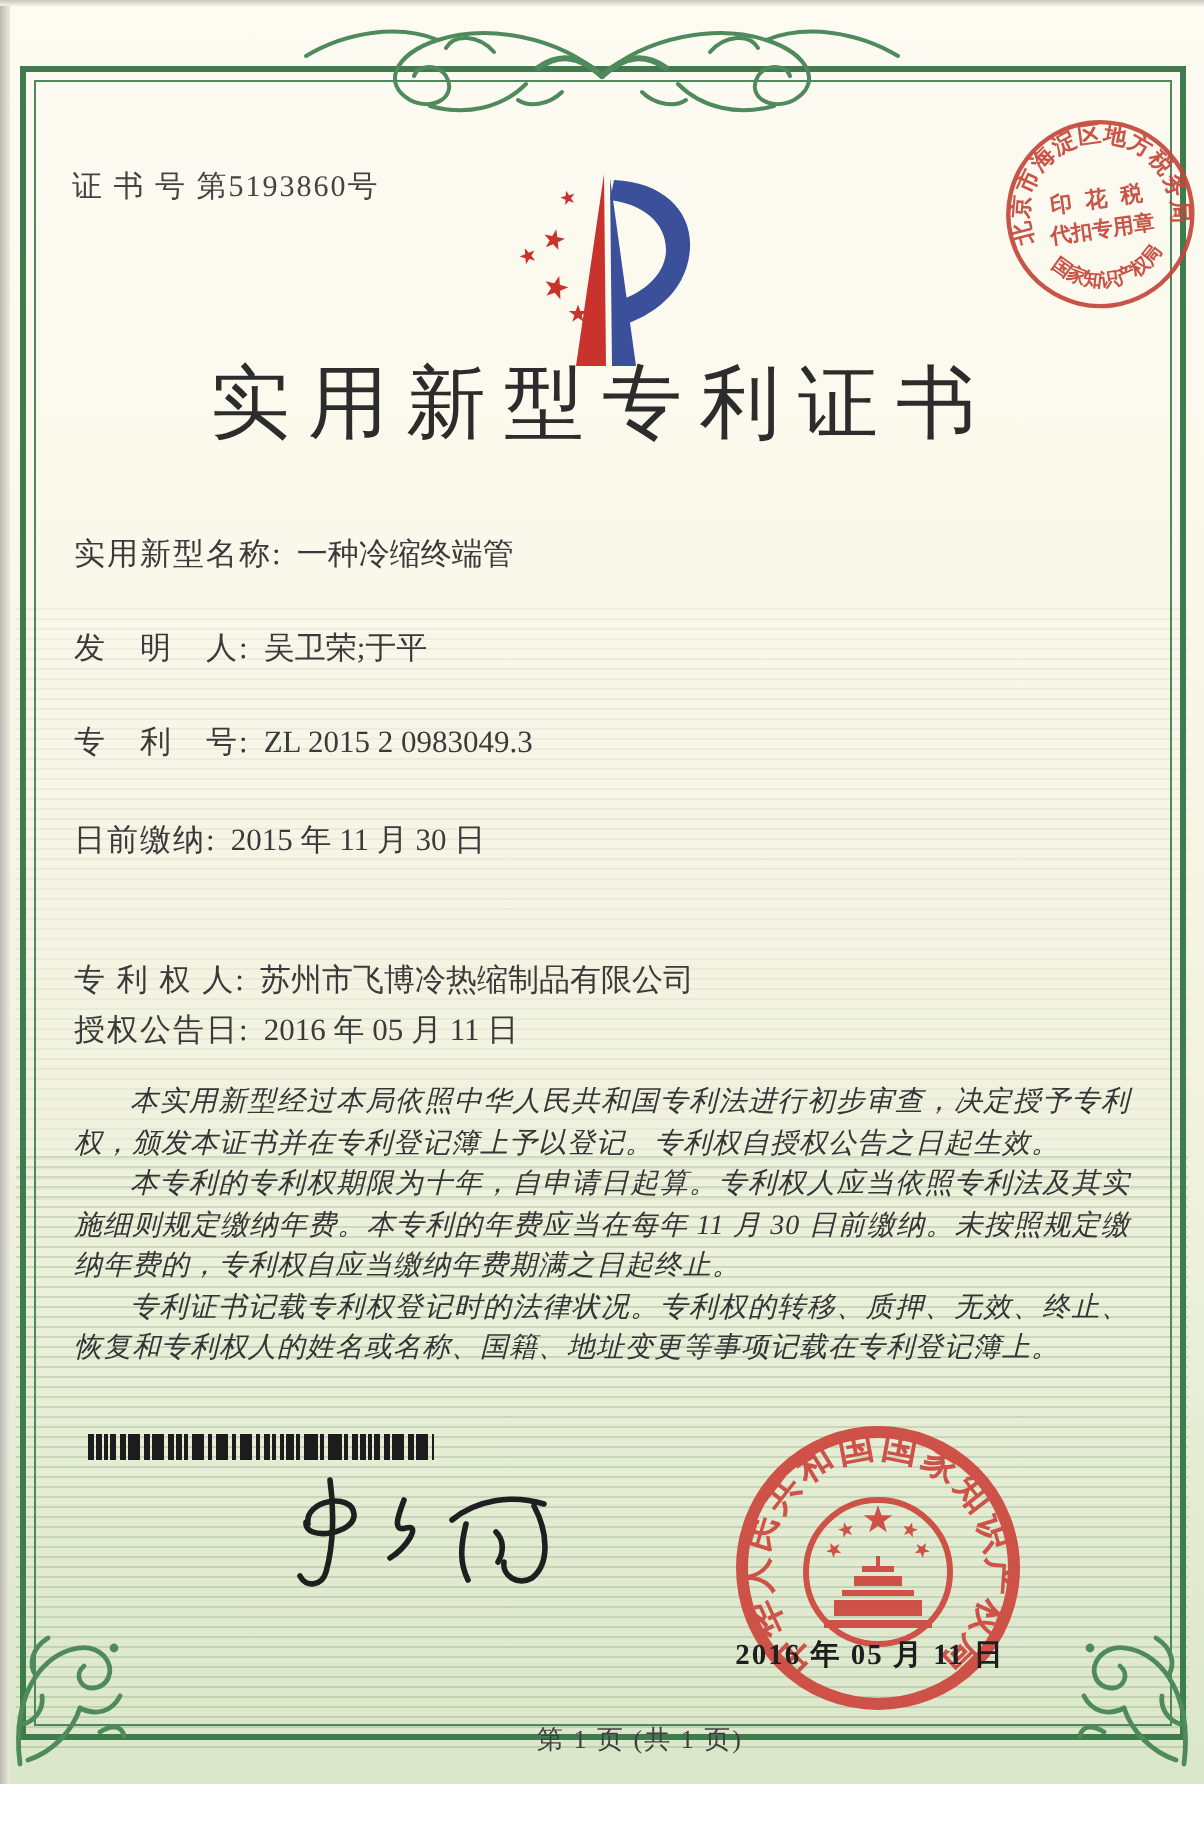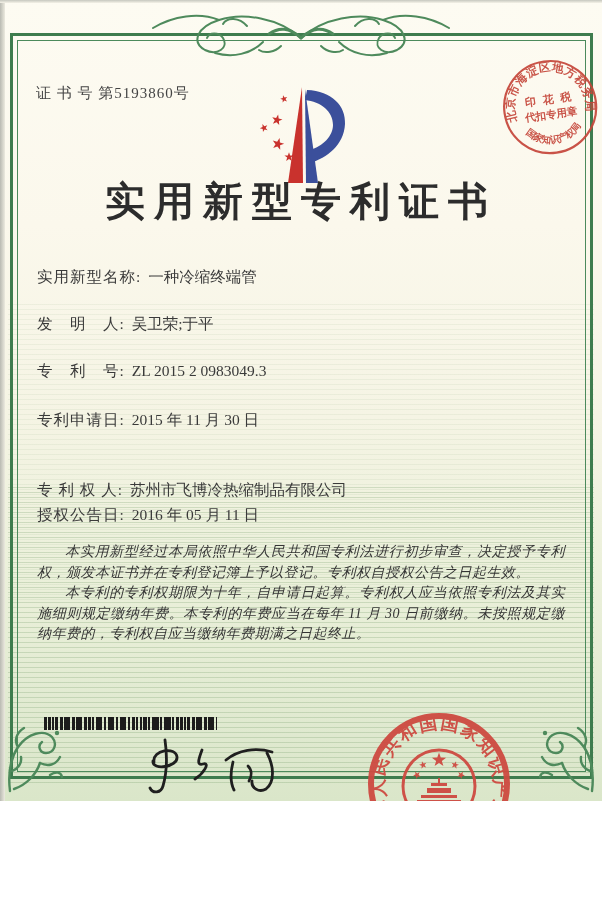"证 书 号 第5193860号" .page { height: 801px -> 892px }
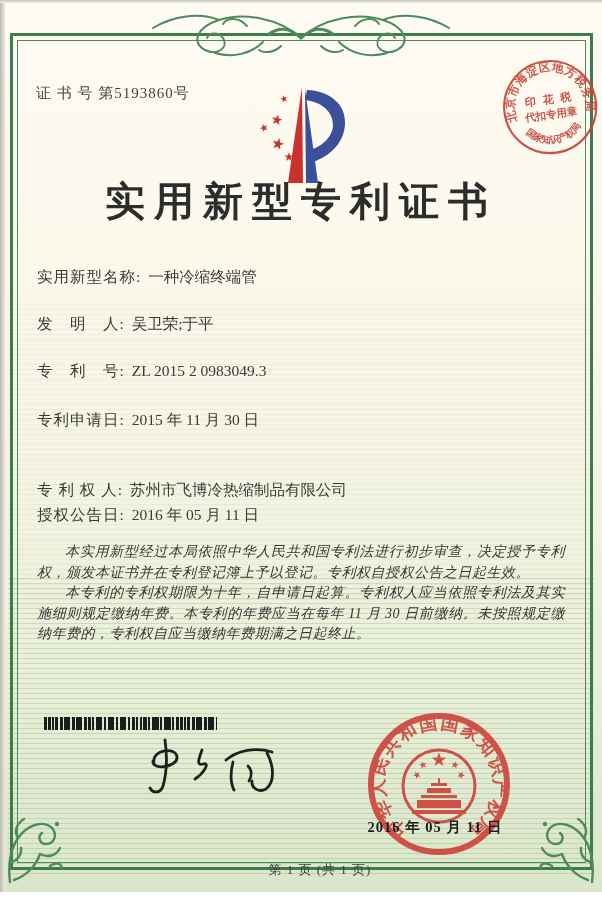"实用新型专利证书" .doc-title { font-weight: 700 -> 400 }
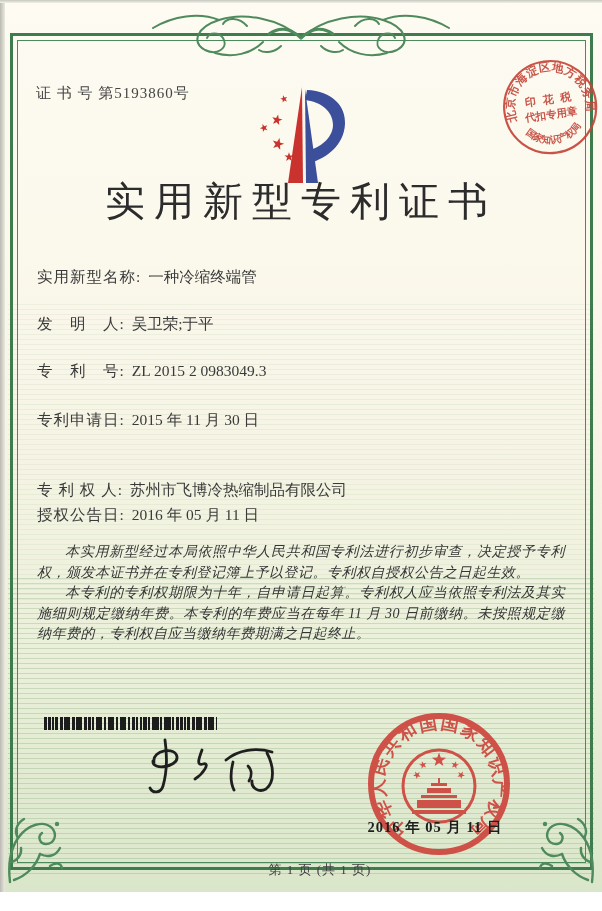"专利申请日:" span.lbl { text: 专利申请日 -> 日前缴纳 }
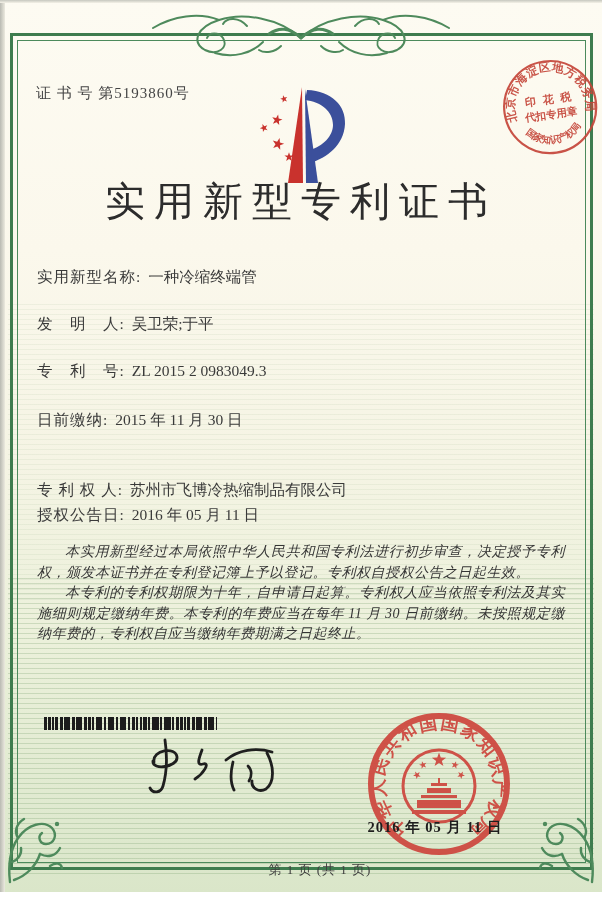"专利证书记载专利权登记时的法律状况。专利权的转移、质押、无效、终止、恢复和专利权" p { html: none -> <p>专利证书记载专利权登记时的法律状况。专利权的转移、质押、无效、终止、恢复和专利权人的姓名或名称、国籍、地址变更等事项记载在专利登记簿上。</p> }
